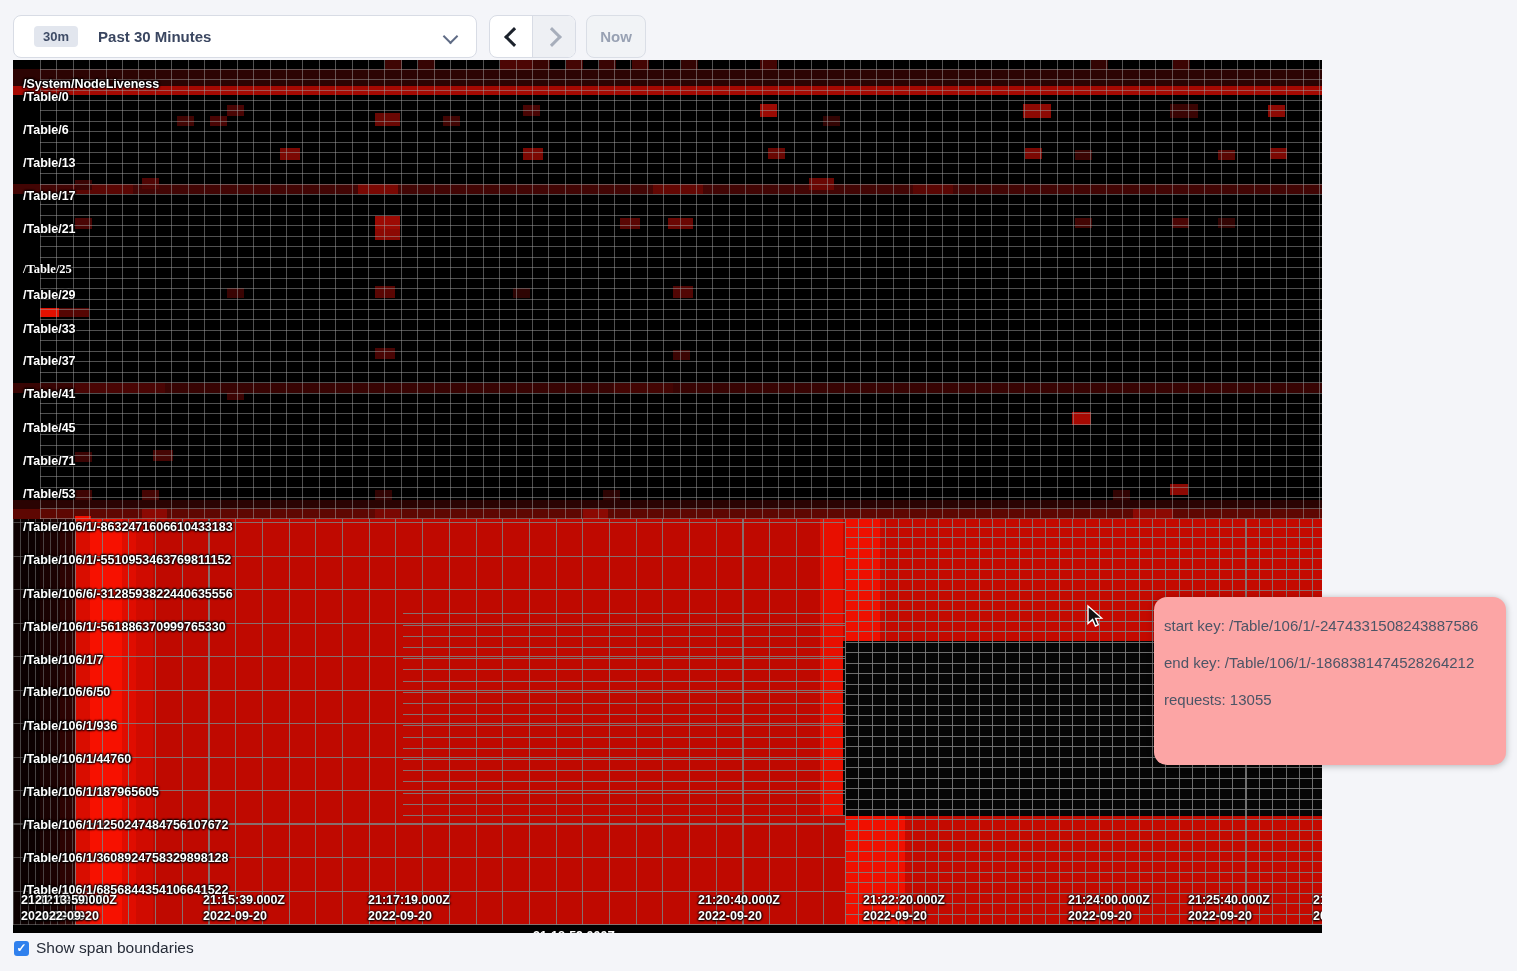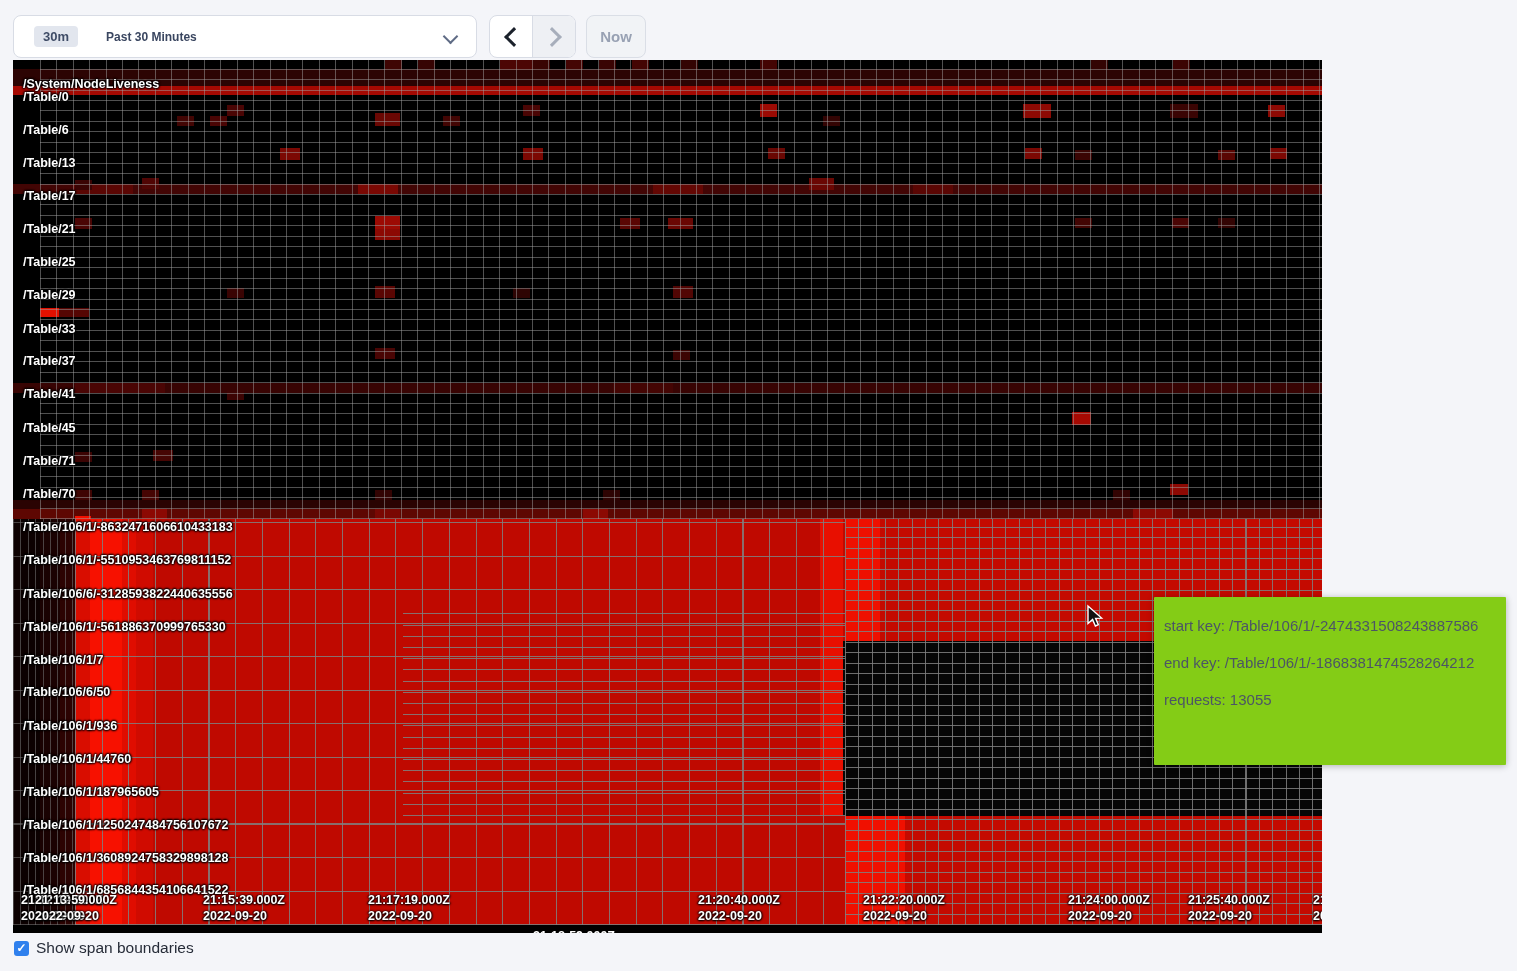"Past 30 Minutes" .select-label { font-size: 12px -> 15px; margin-left: 28px -> 20px }
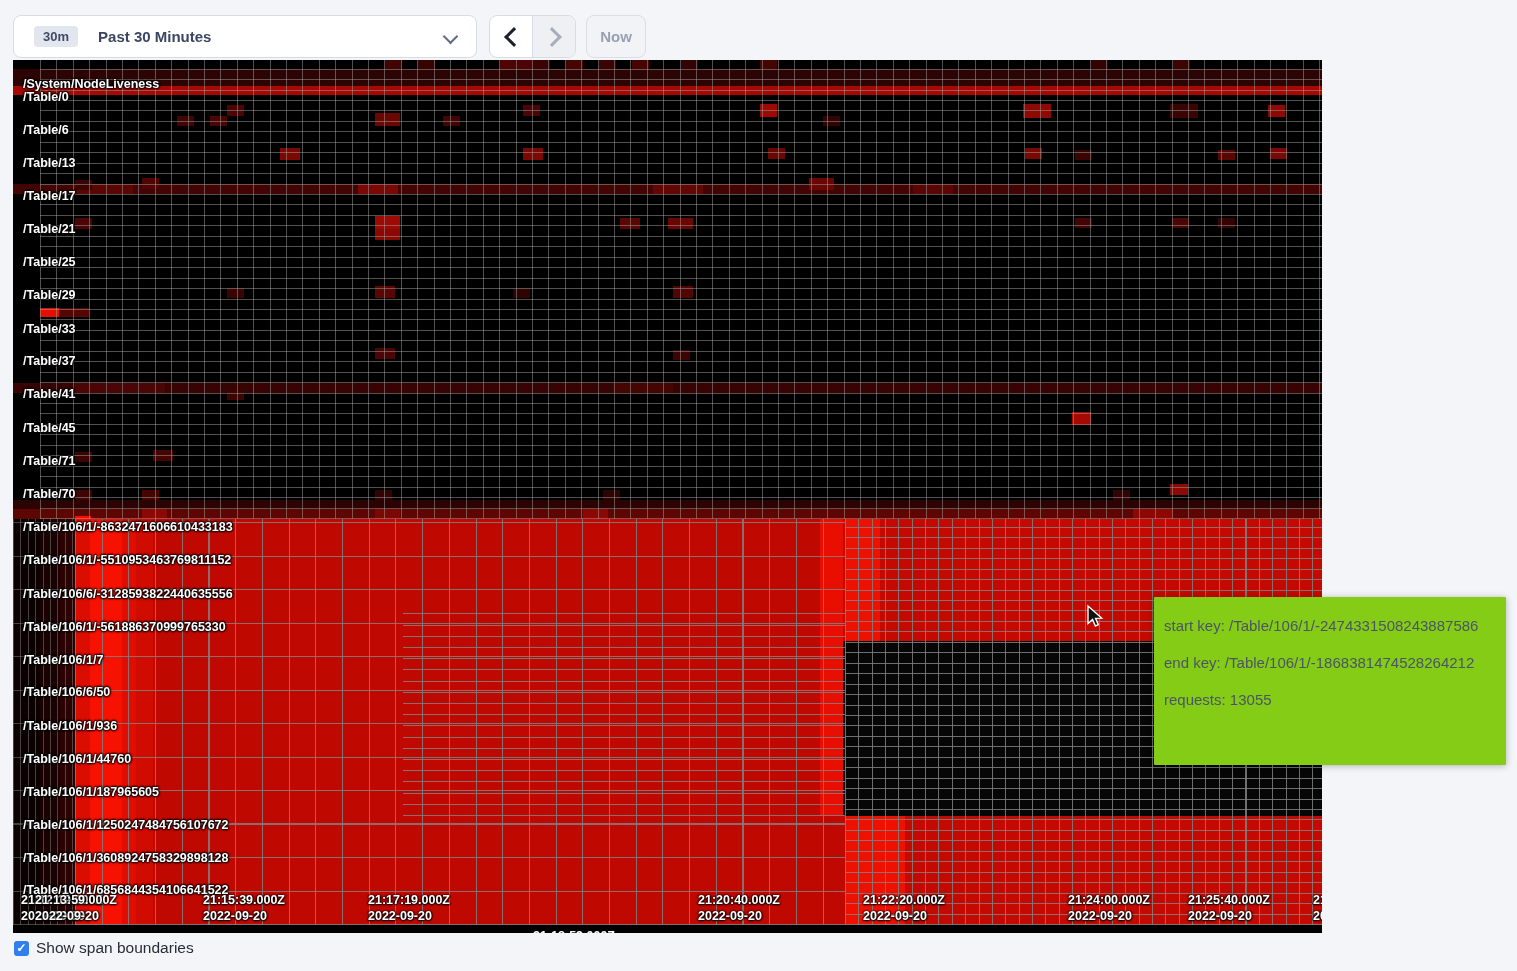"/Table/25" div.row-label { font-family: none -> Liberation Serif, serif; top: 195px -> 202px }
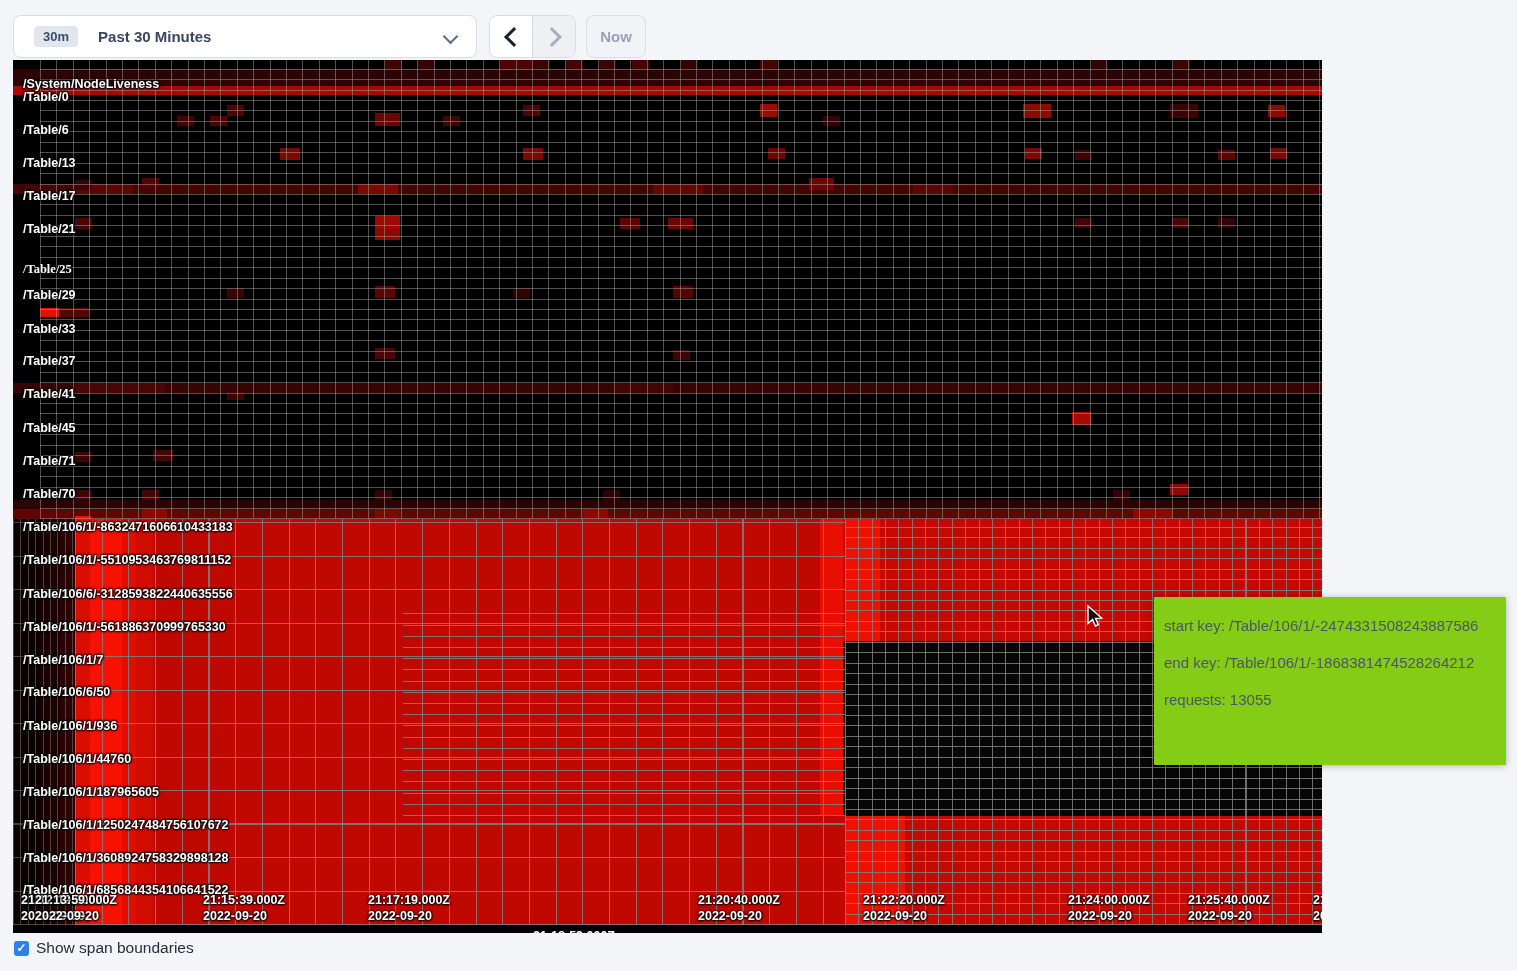"/Table/70" div.row-label { text: /Table/70 -> /Table/53 }
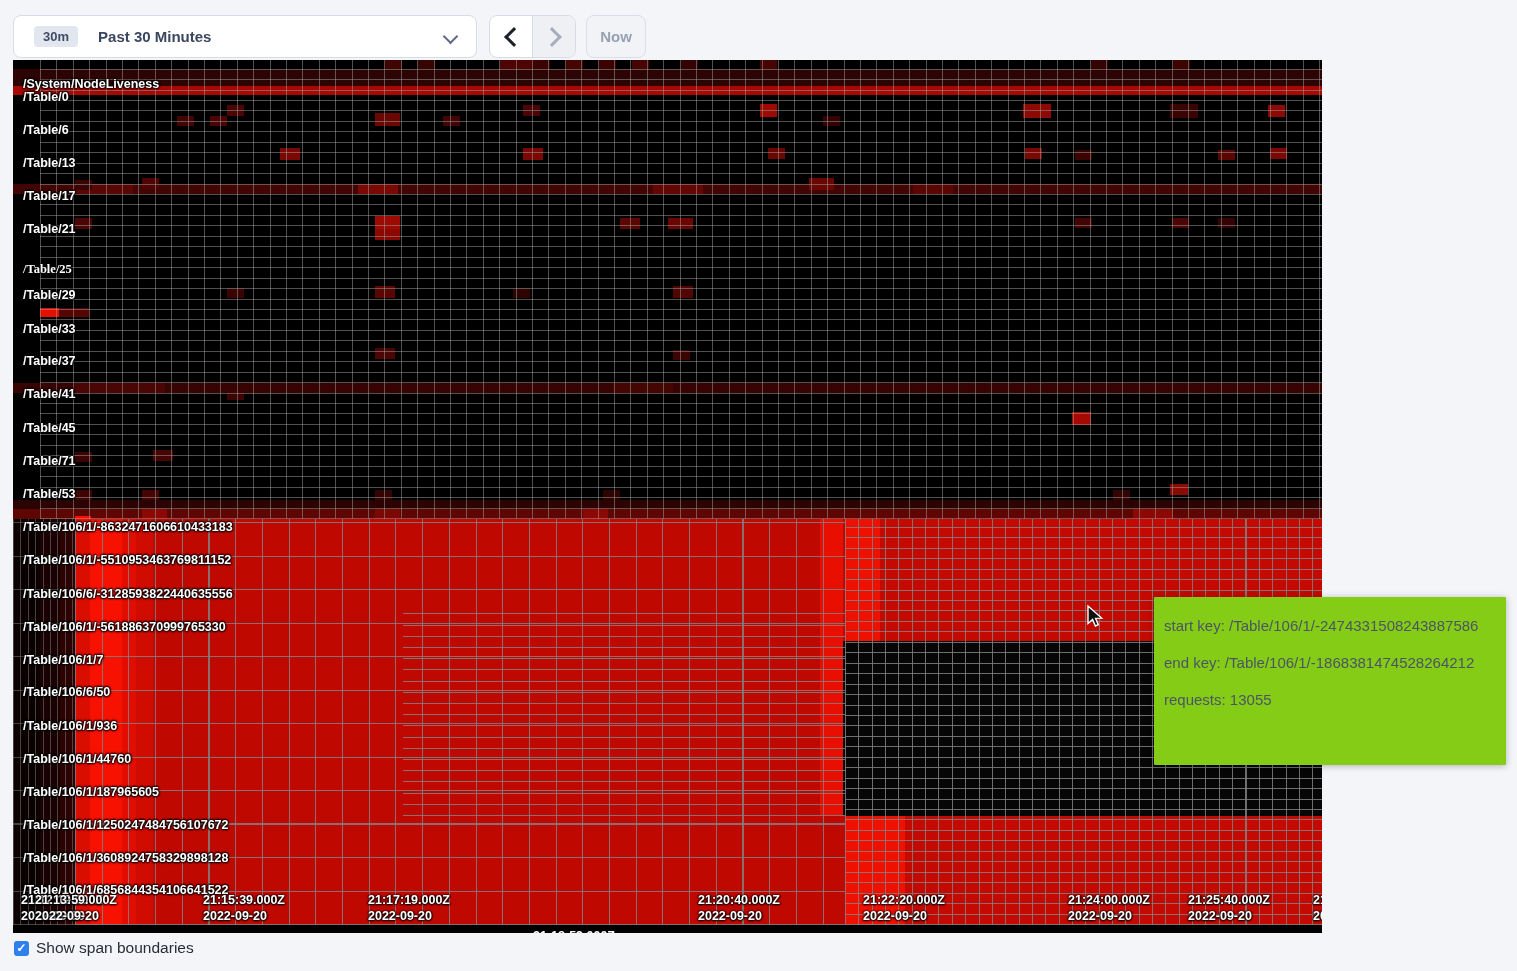"start key:" .tooltip { background: #84cc16 -> #fca5a5; border-radius: 1px -> 13px }
